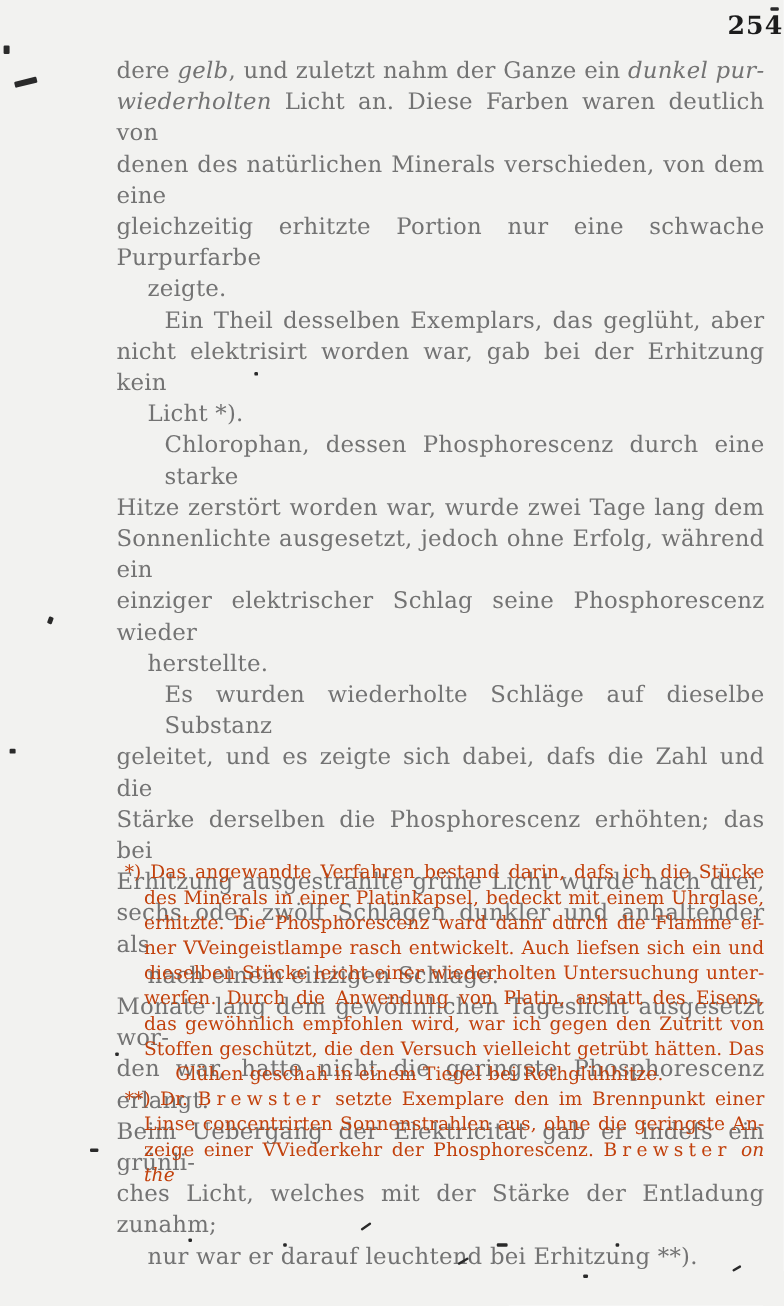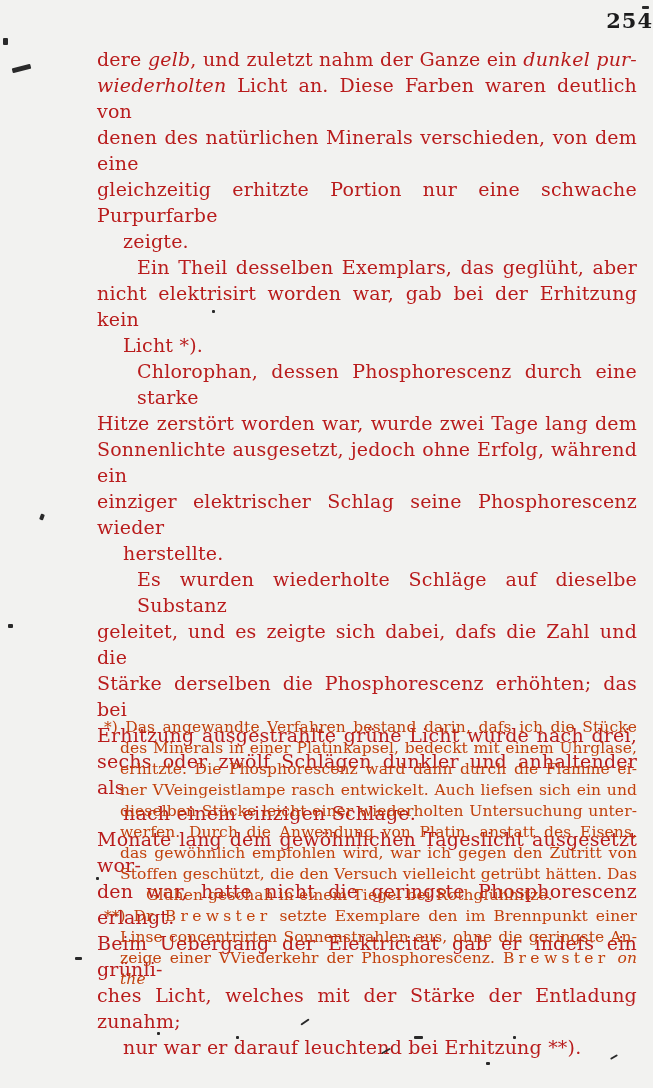"dere gelb, und zuletzt nahm" .bodytext { color: #b91c1c -> #737373 }
